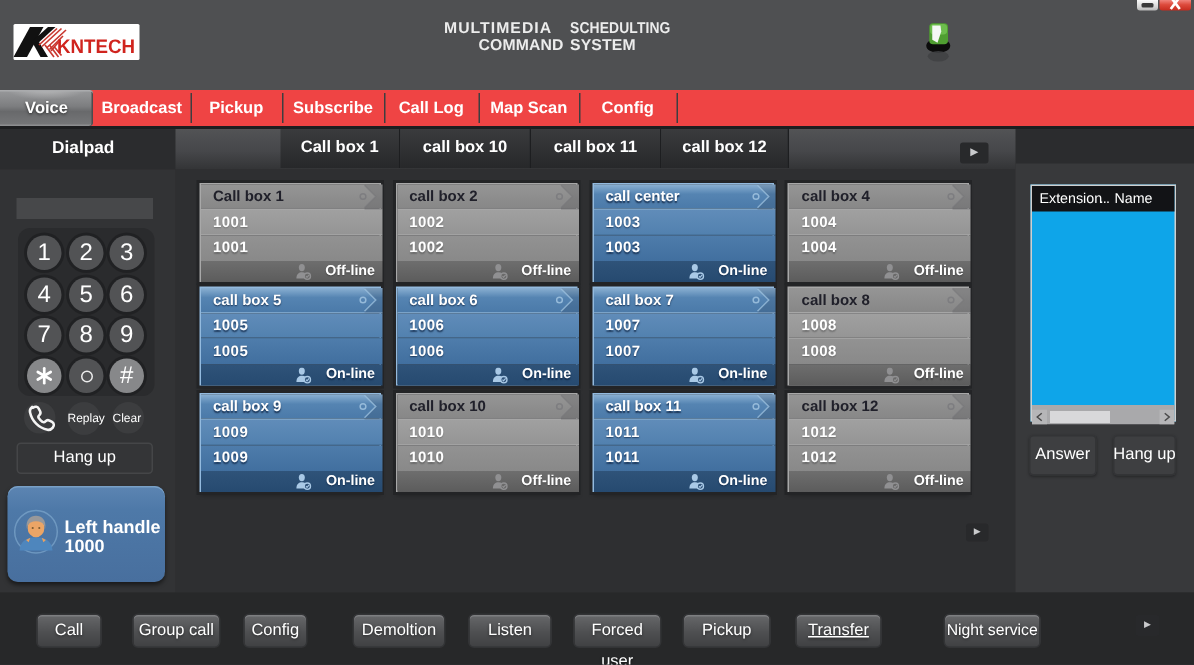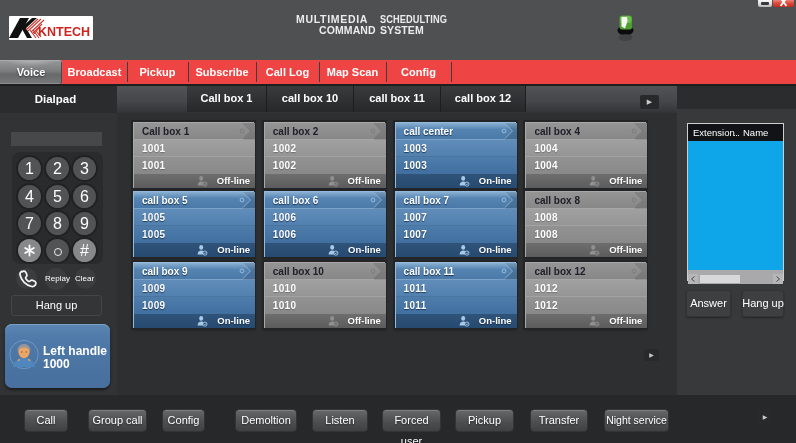"Transfer" div.bbtn { text-decoration: none -> underline }
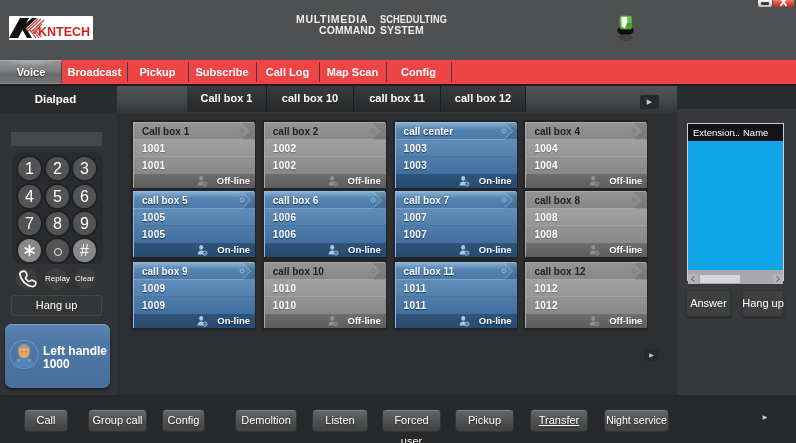"Night service" div.bbtn { left: 604px -> 629px }
